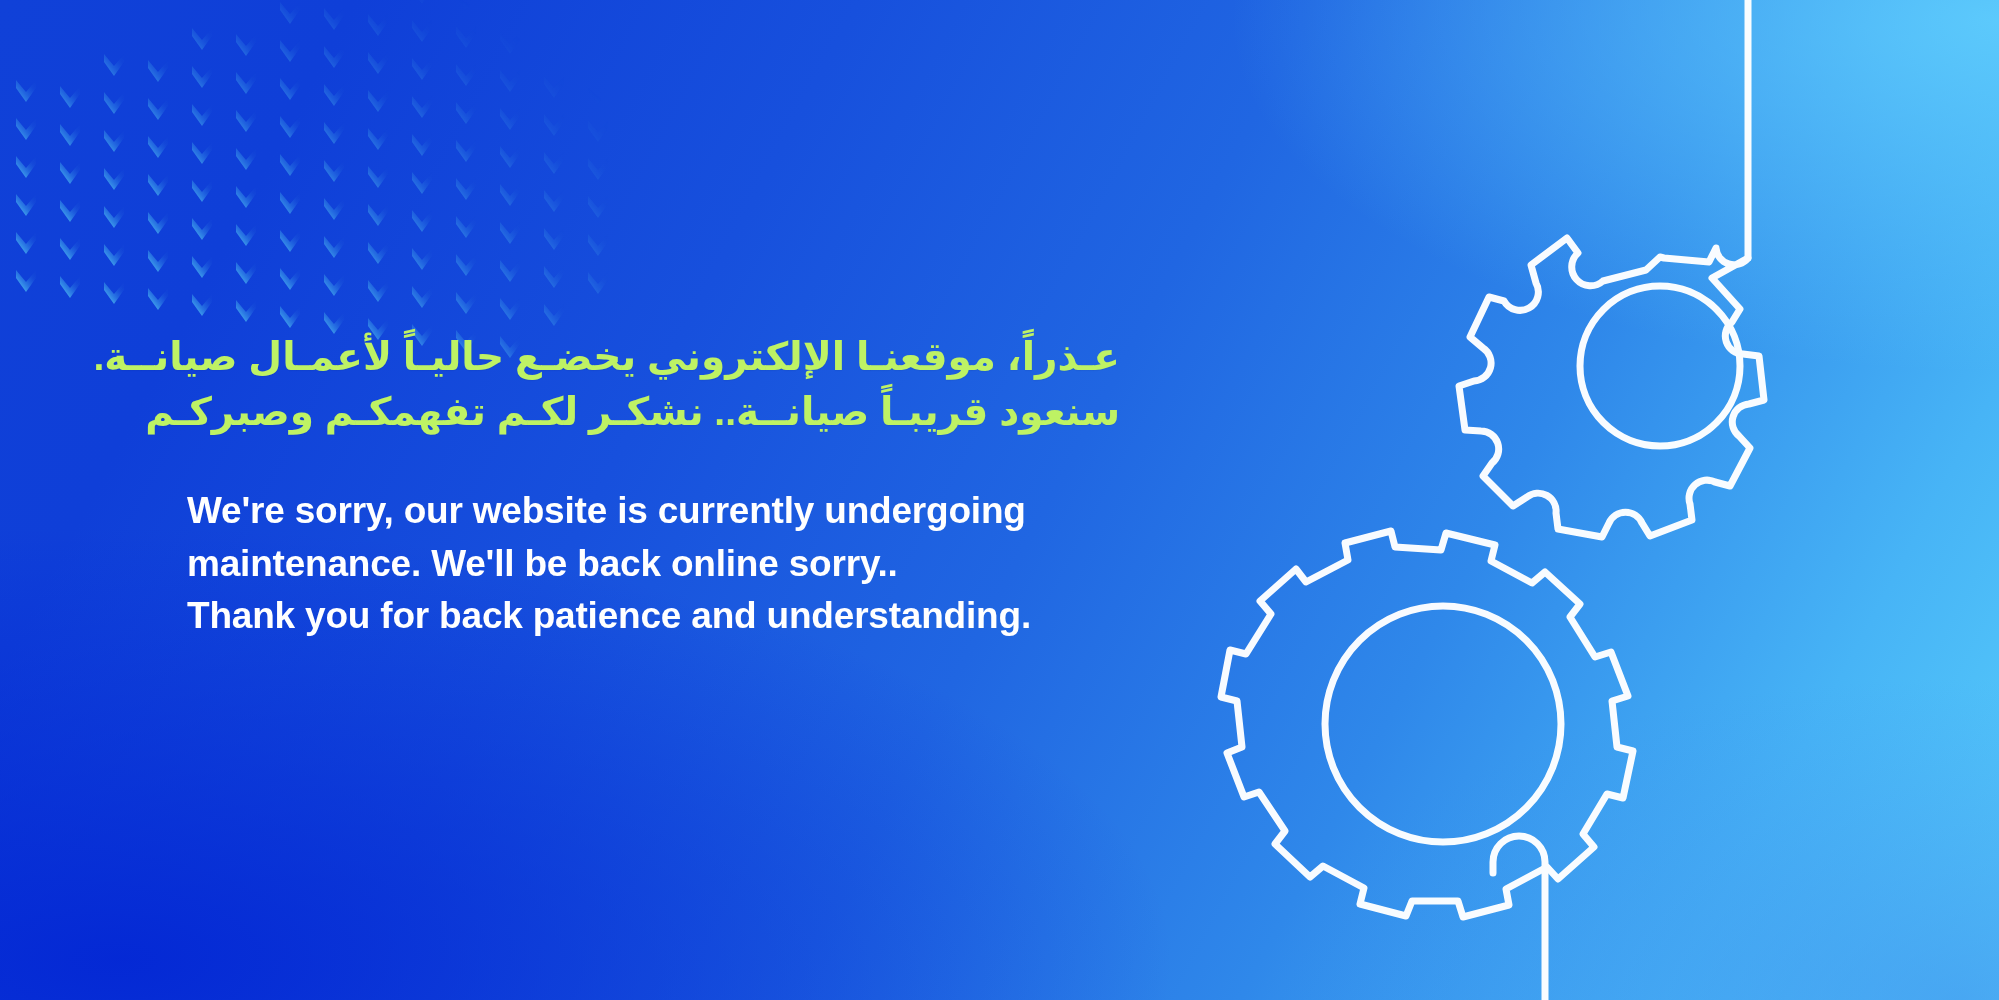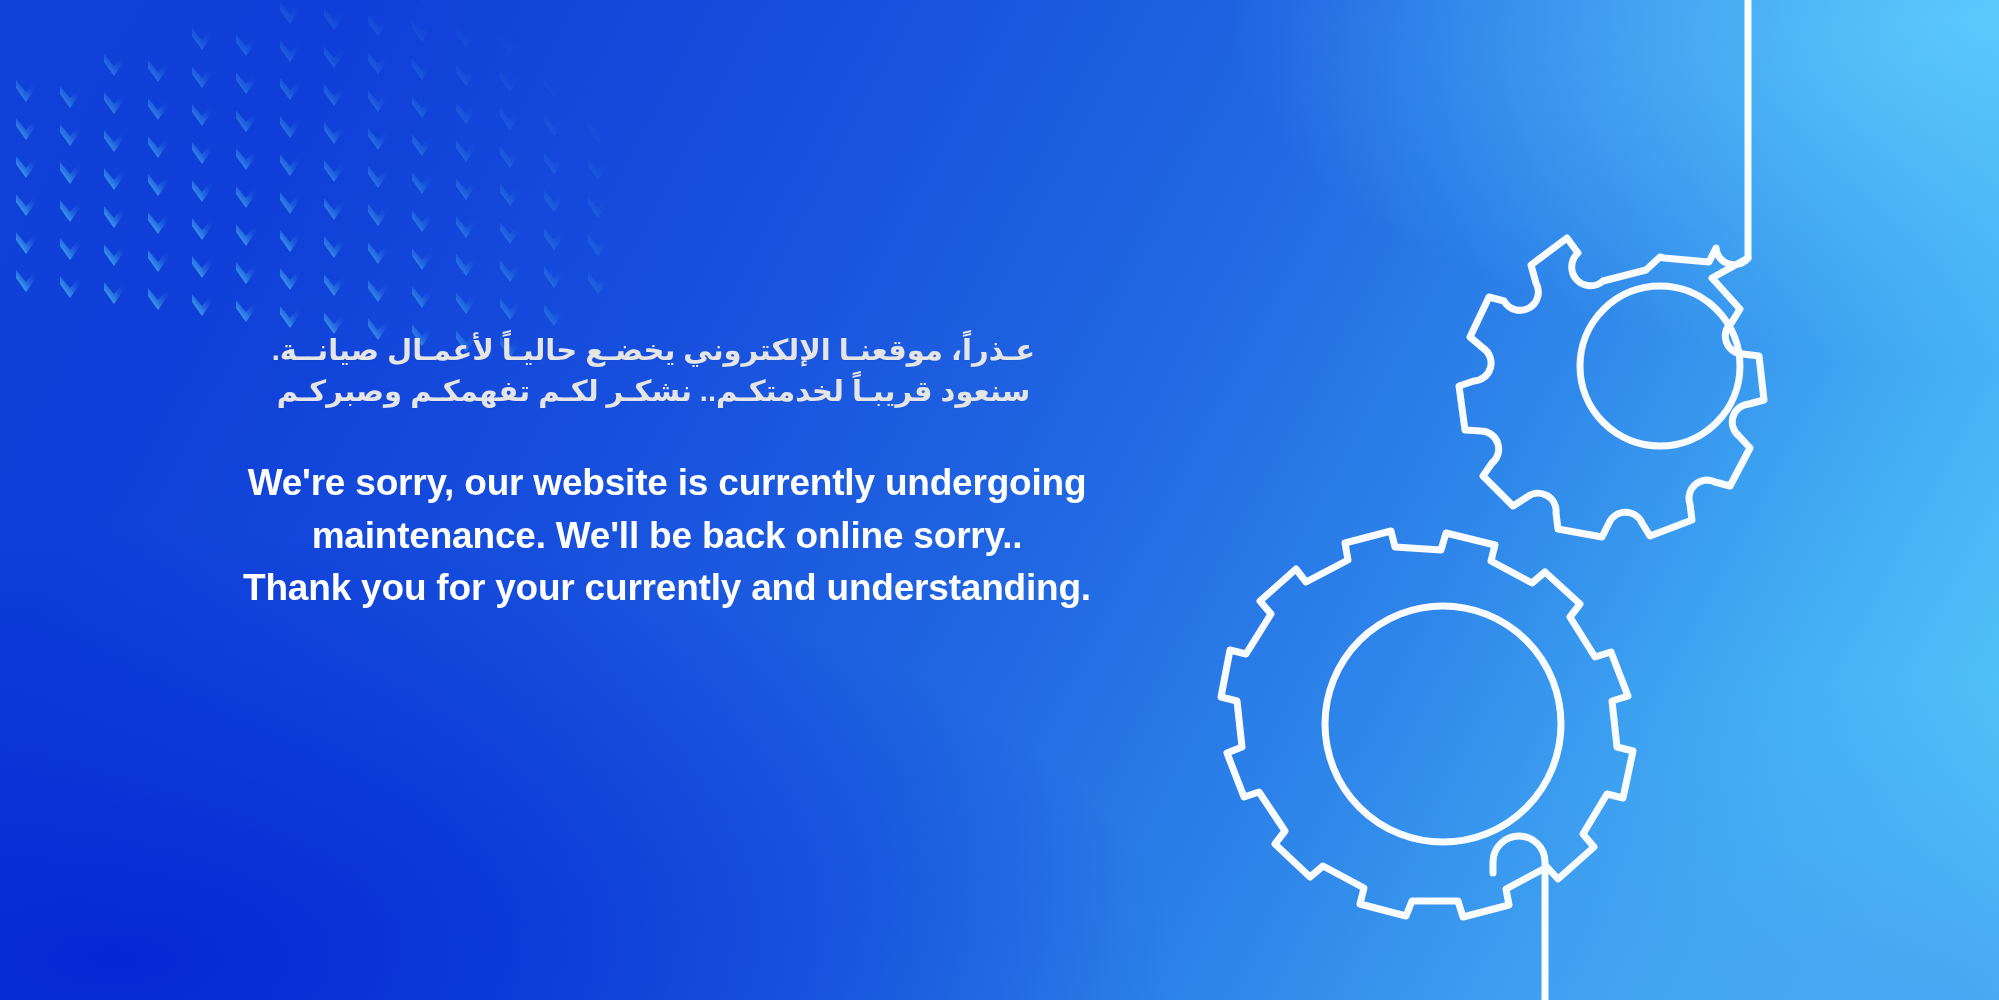"عـذراً، موقعنـا الإلكتروني يخضـع حاليـاً" .arabic-block { color: #e5e5e5 -> #bef264; font-size: 29px -> 39px; text-align: center -> left }
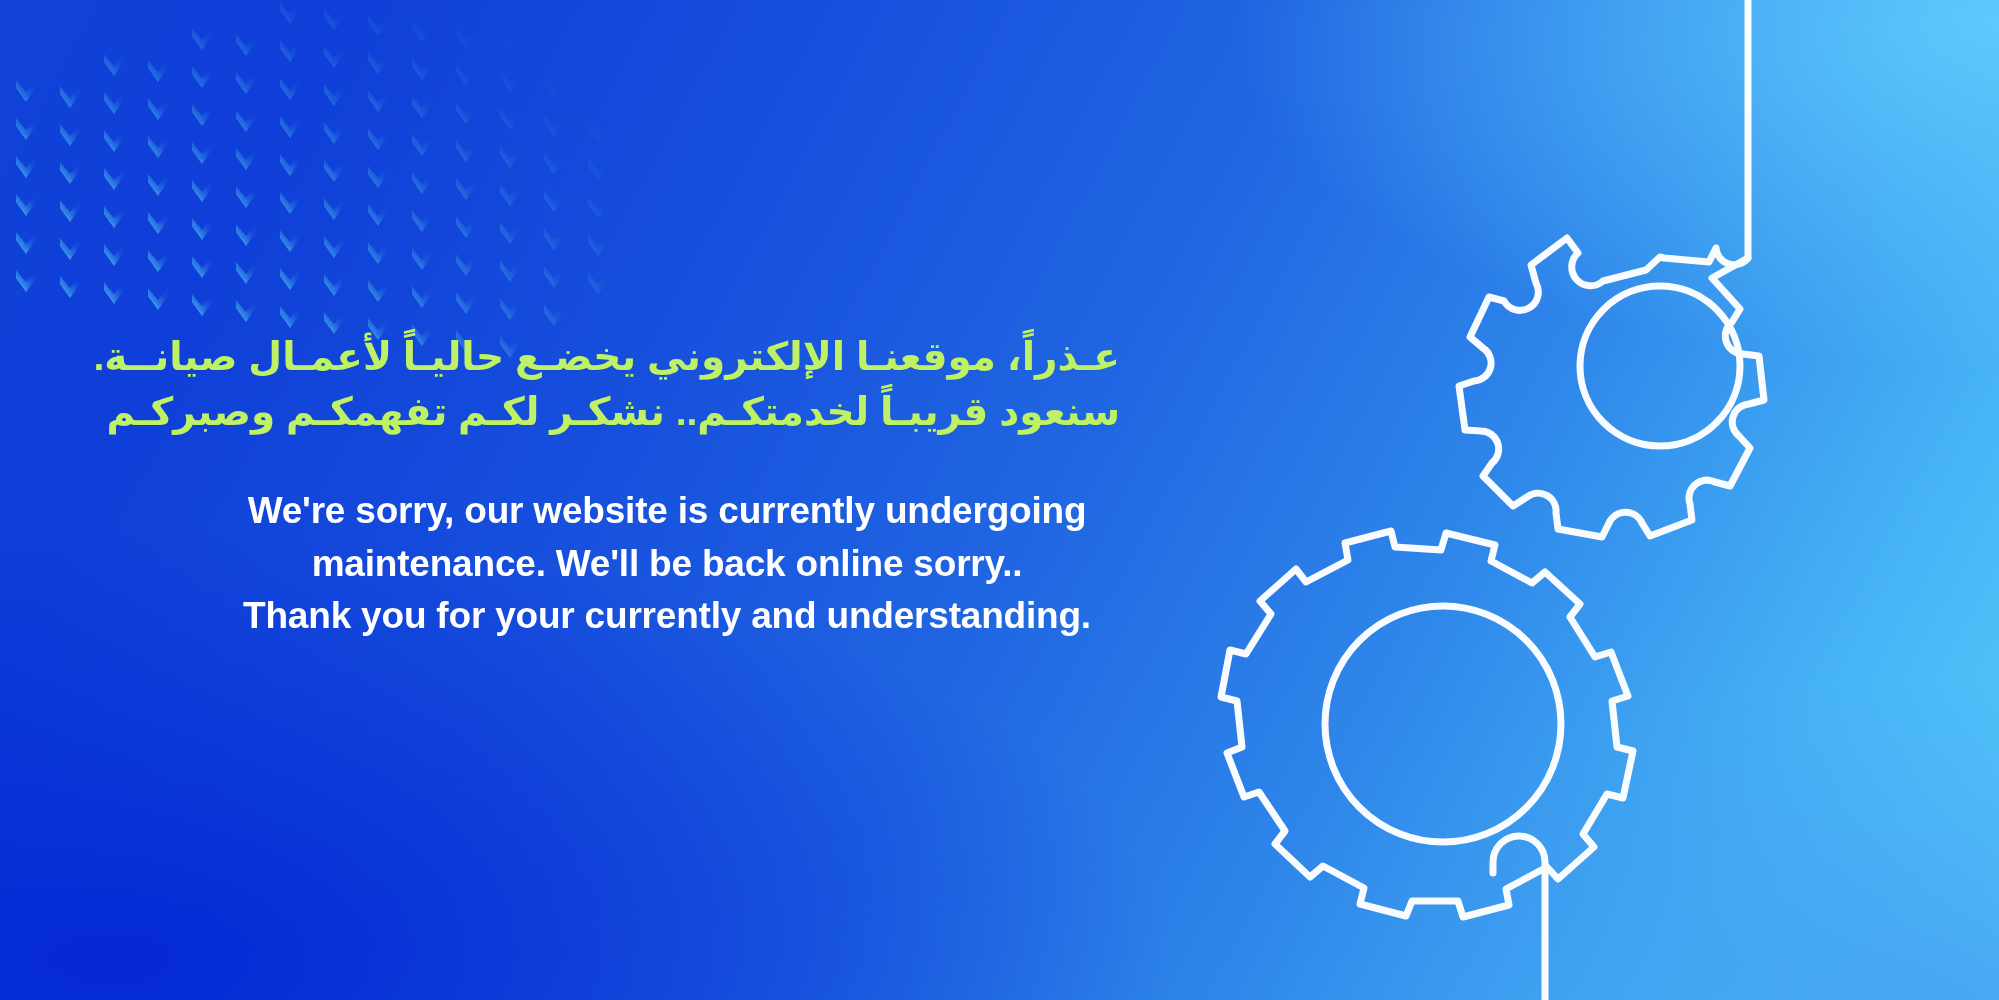"سنعود قريبـاً لخدمتكـم.. نشكـر لكـم" span.arabic-line { text: لخدمتكـم -> صيانــة }
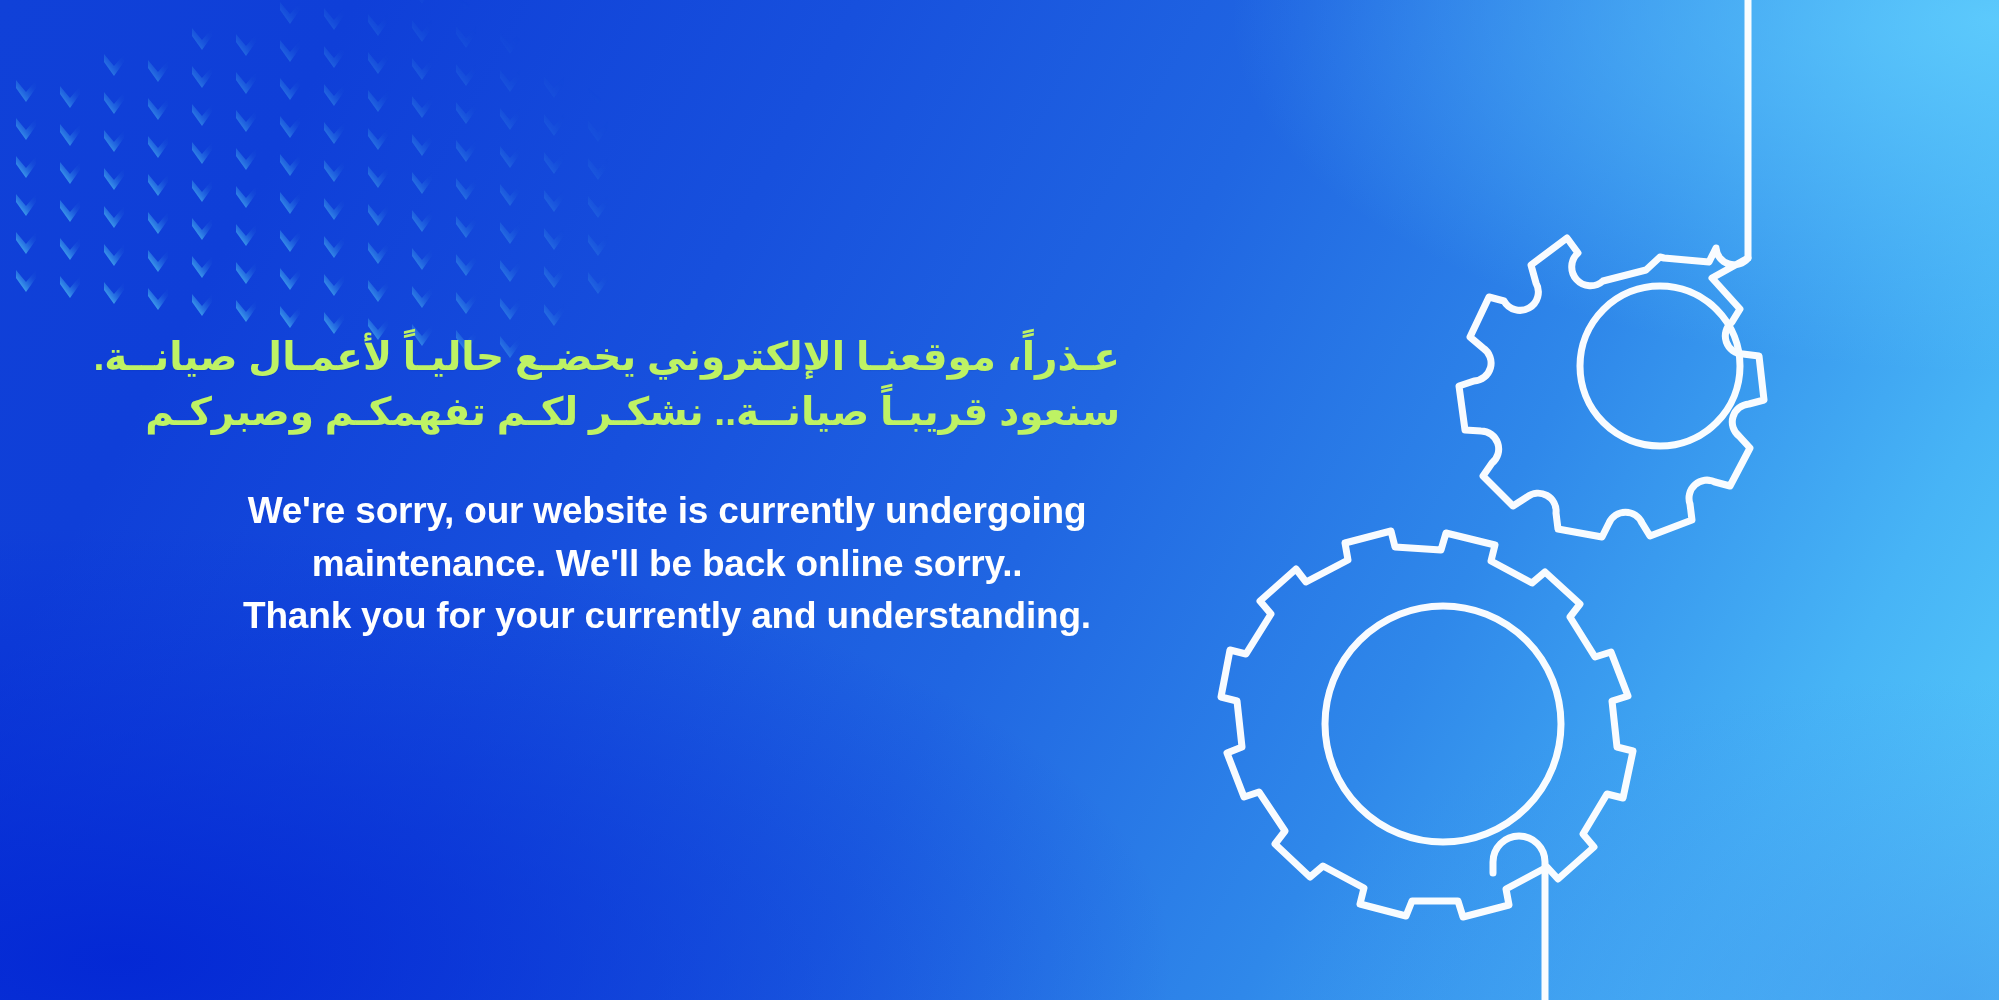"We're sorry, our website is" .english-line { text-align: center -> none }
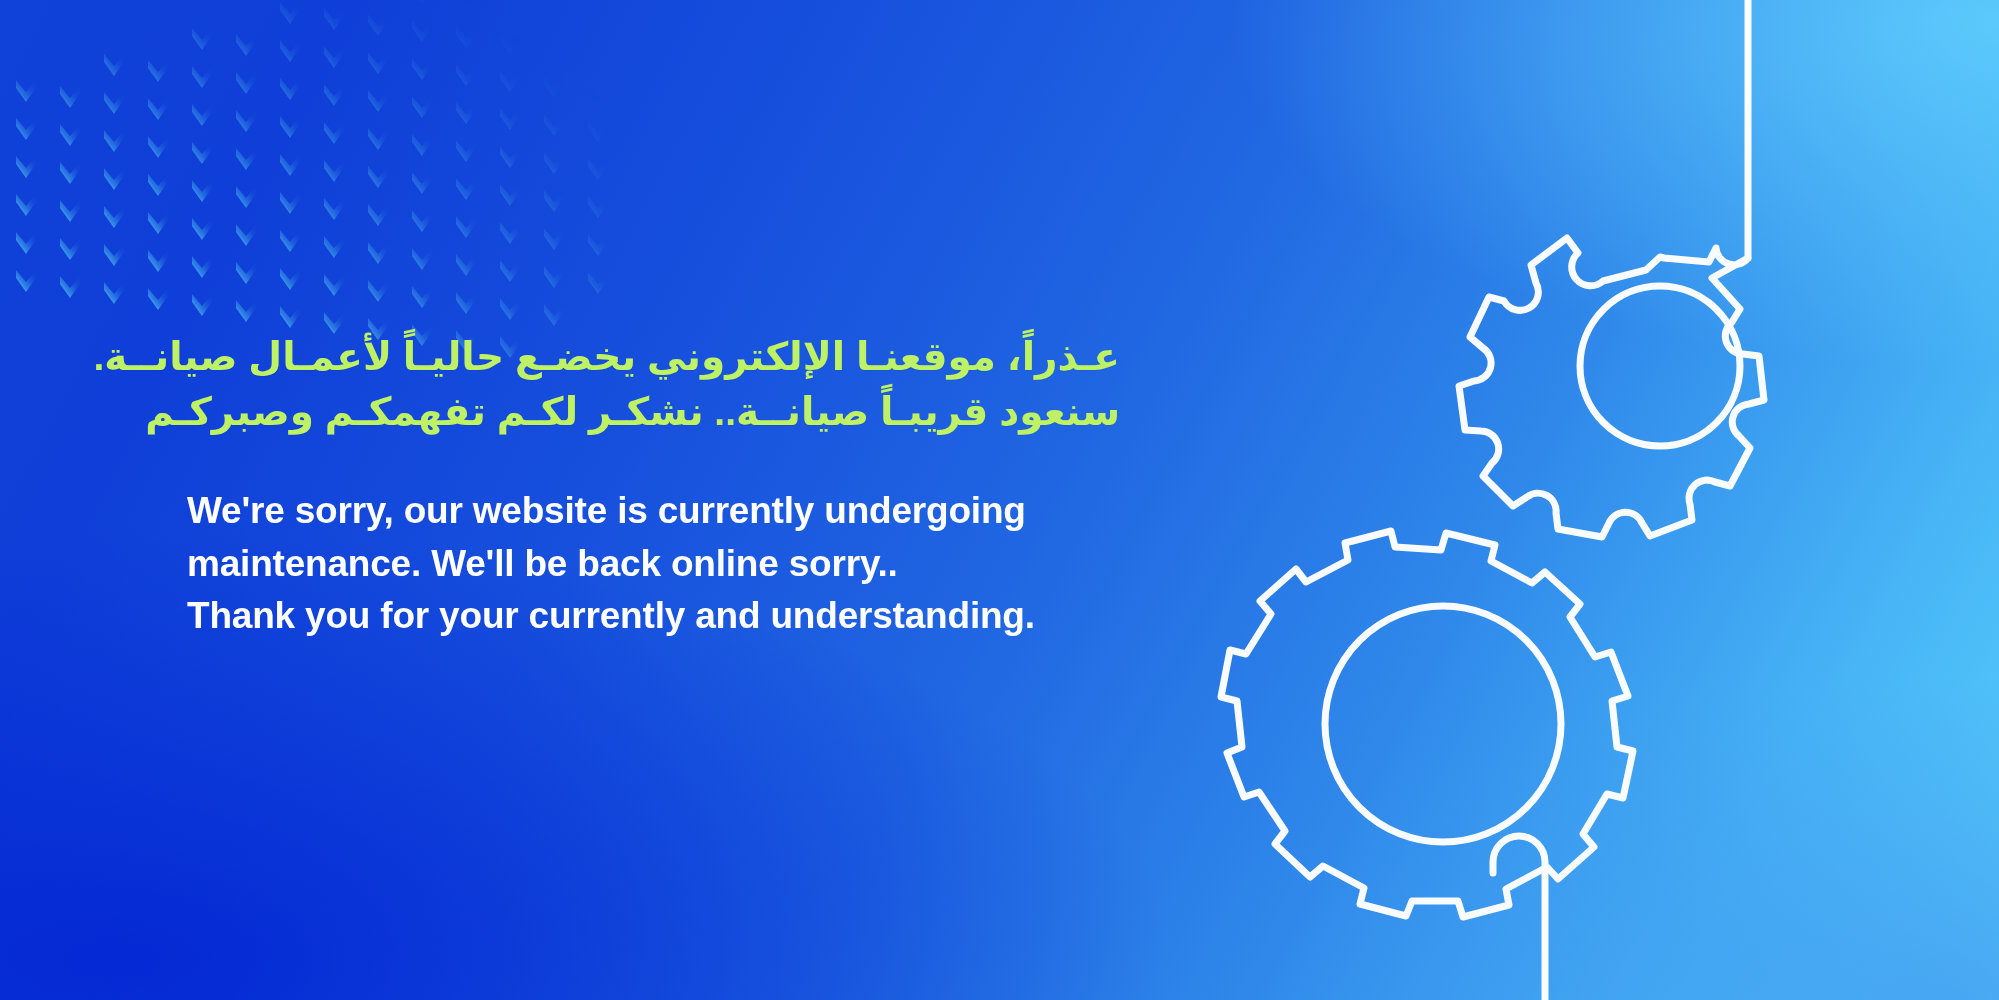"Thank you for your currently" span.english-line { text: your currently -> back patience }
